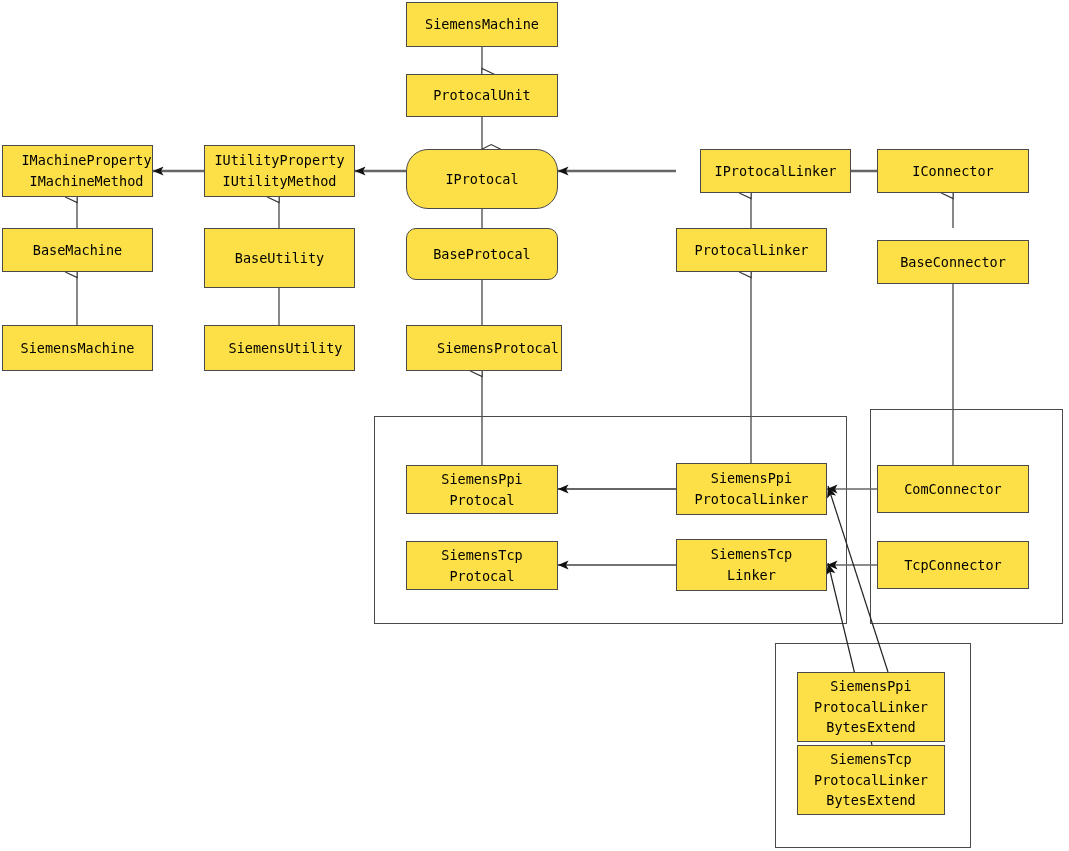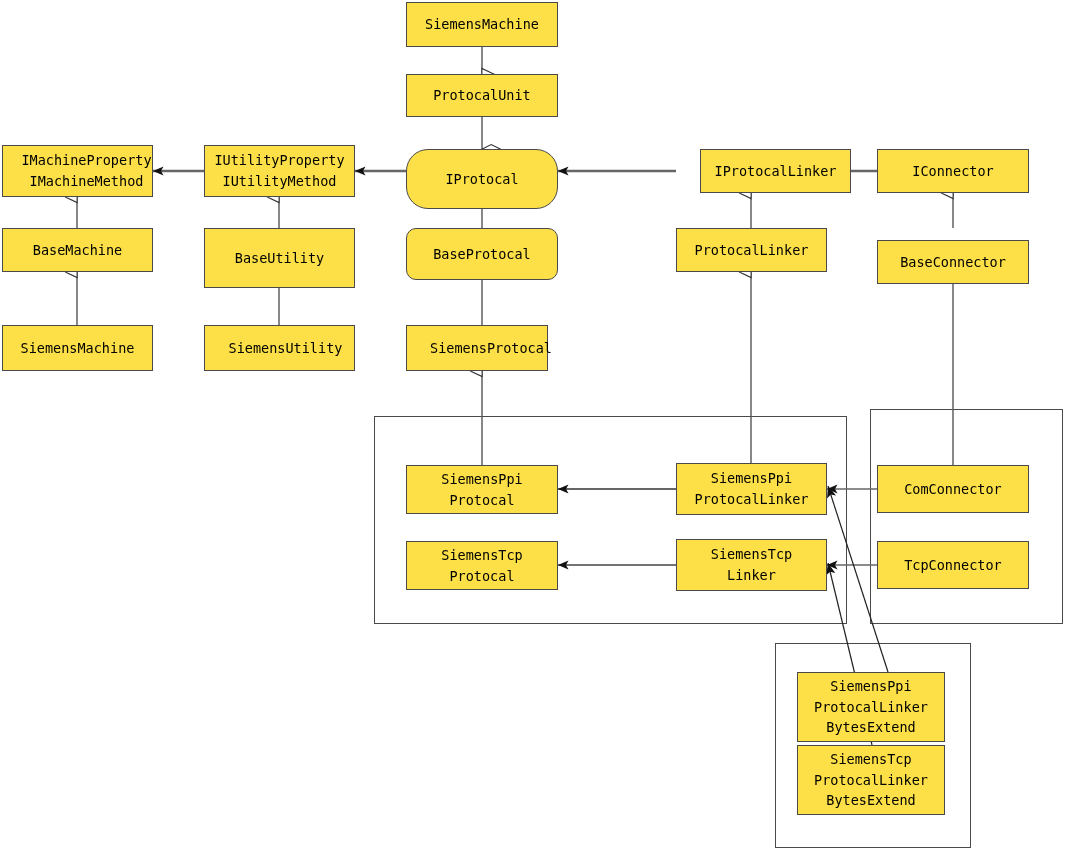"SiemensProtocal" div.node { width: 142px -> 156px }
